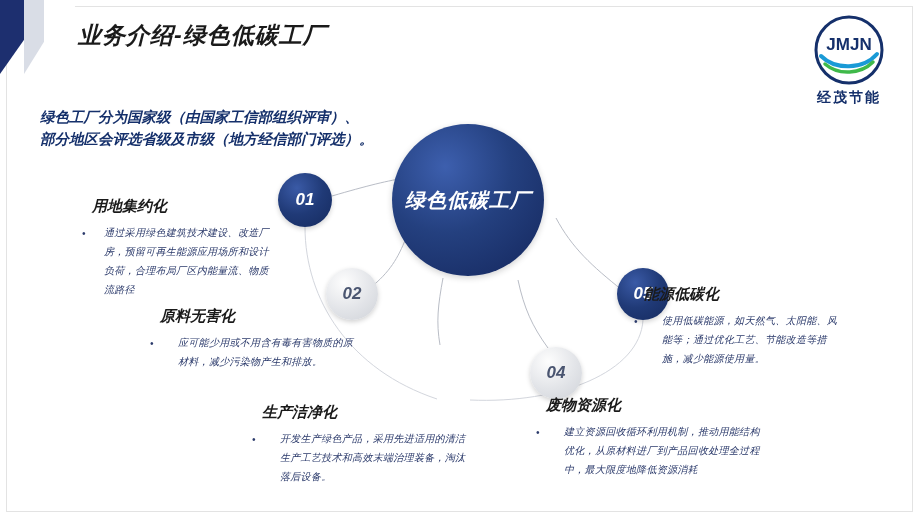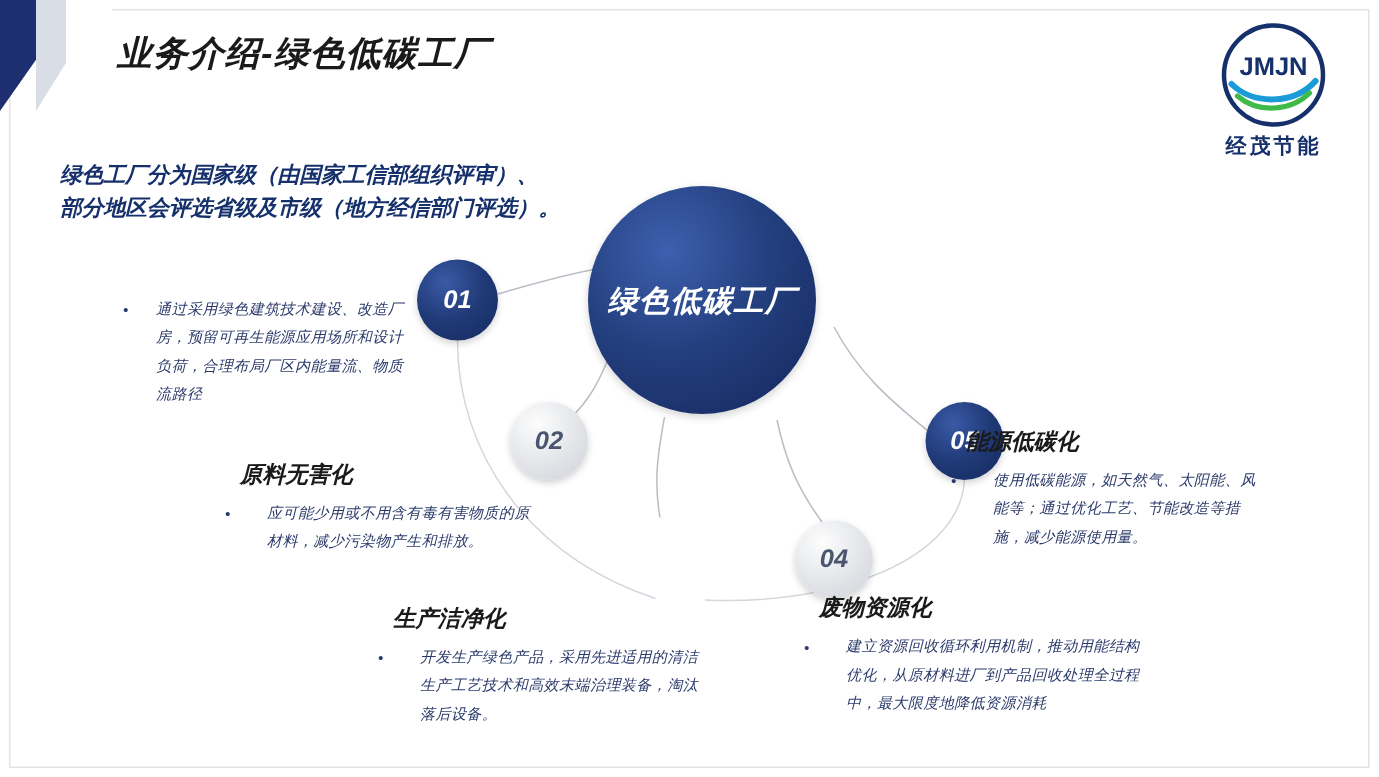"用地集约化" h3 { html: none -> <h3>用地集约化</h3> }
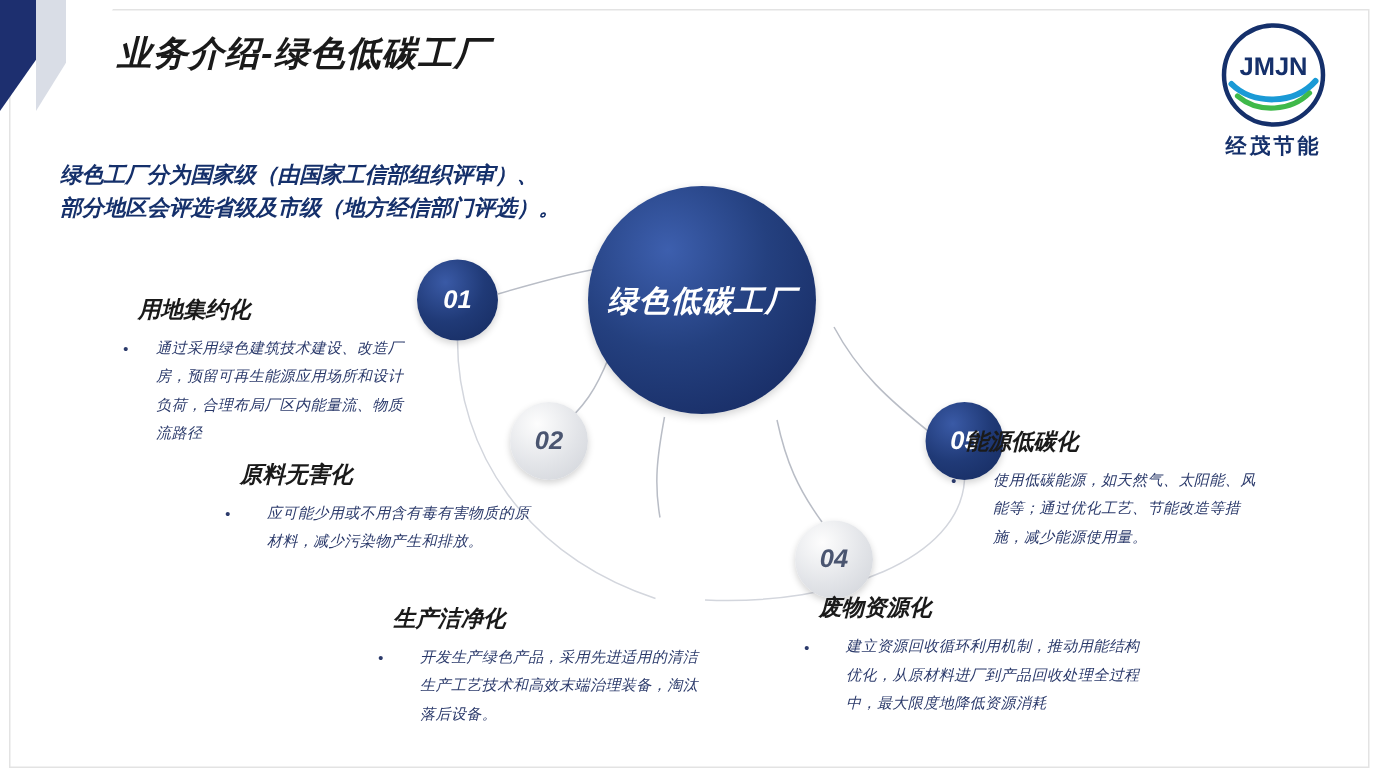"02" .b02 { left: 340px -> 326px }
